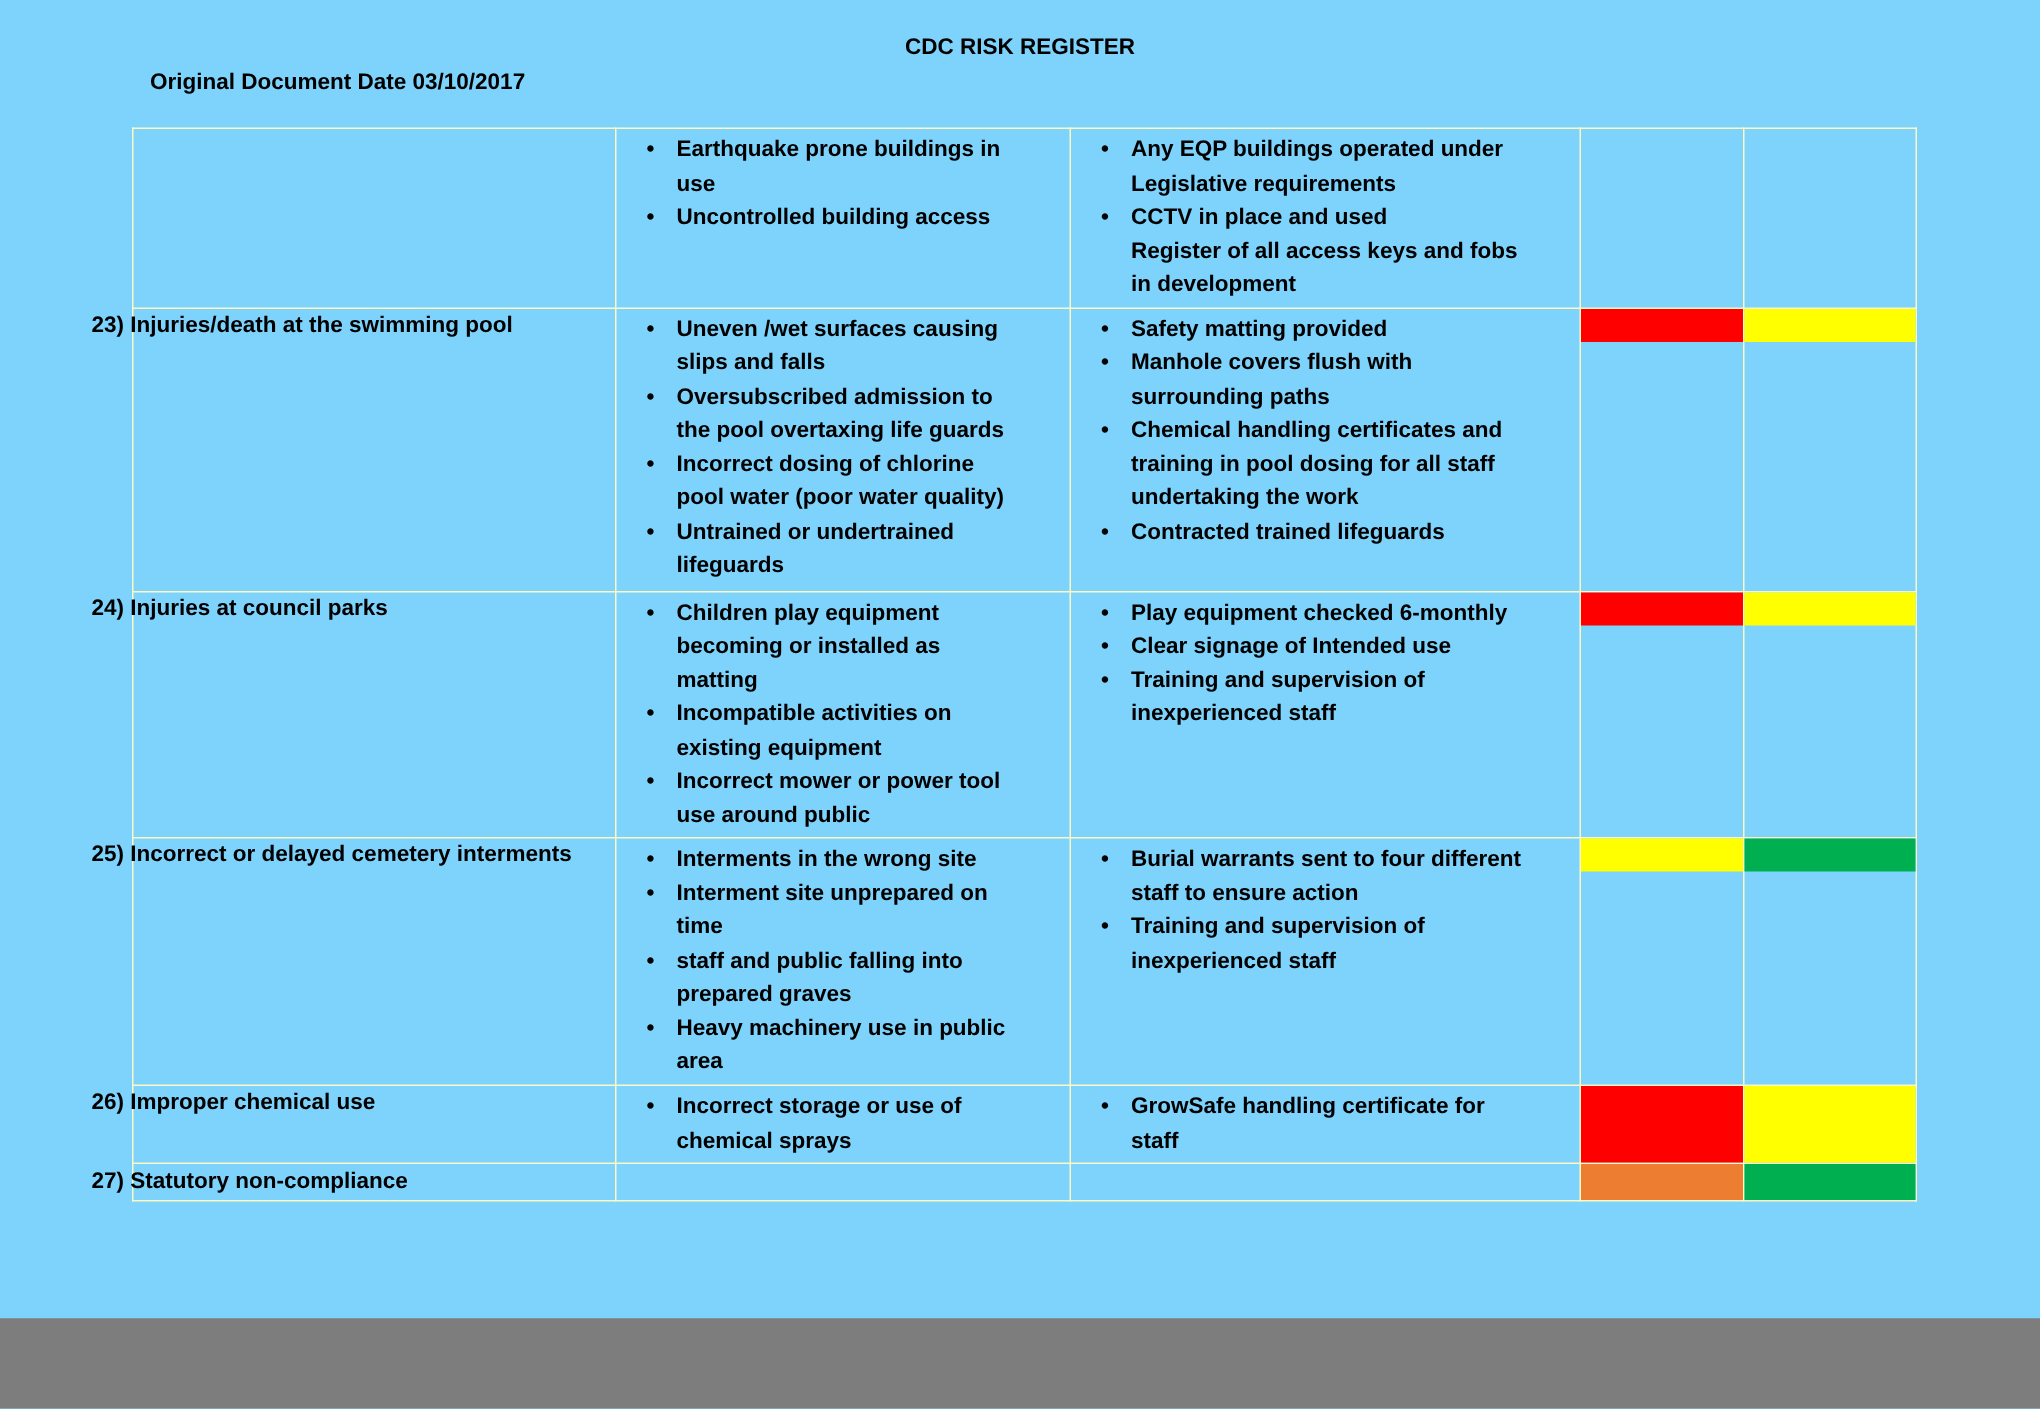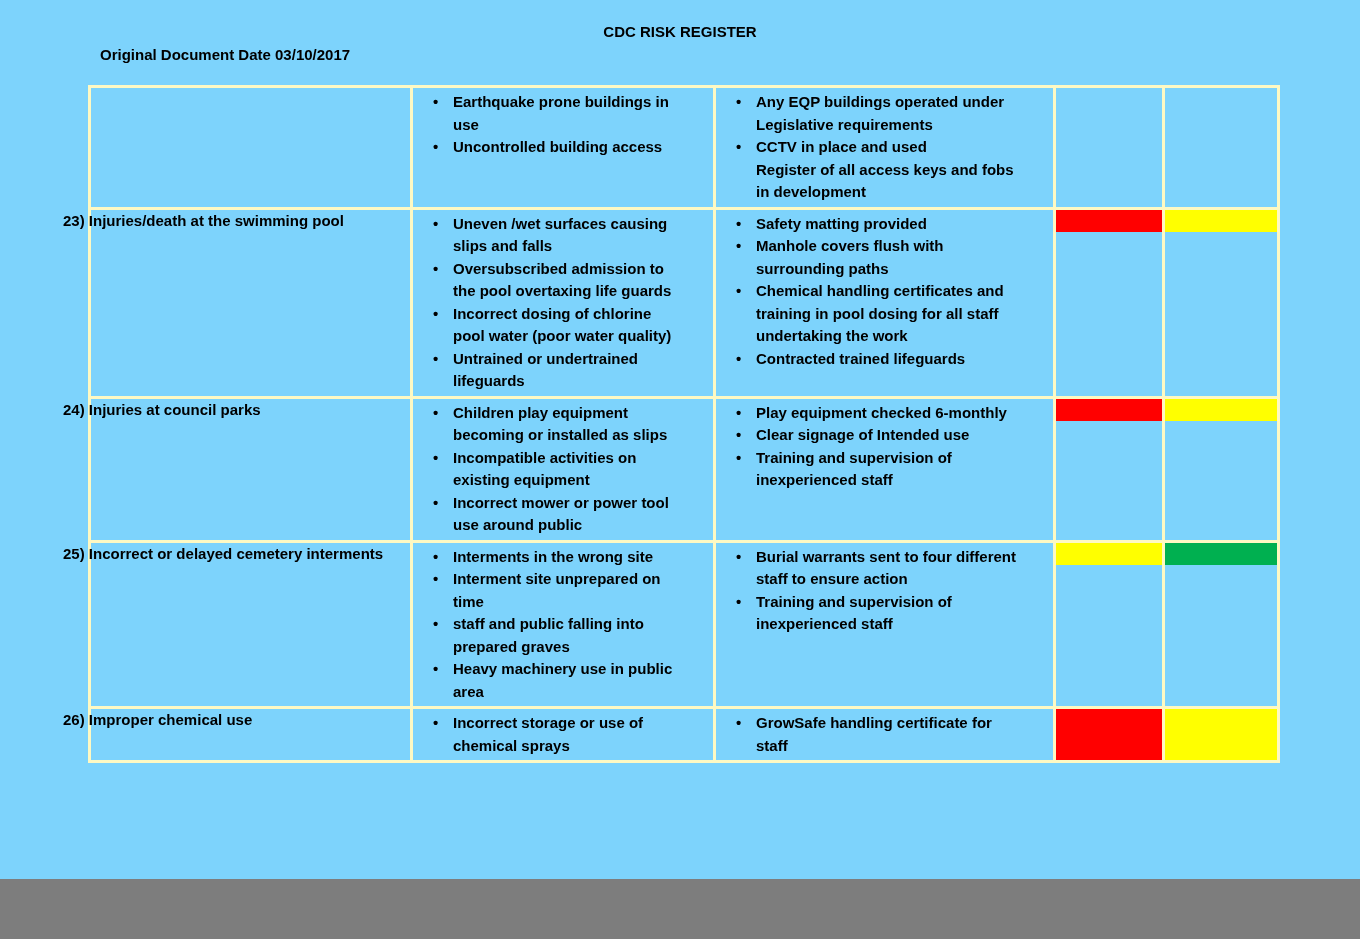"Earthquake prone buildings in use" .risk-table td { border: 3px solid #fef9c3 -> 1px solid #fef9c3 }
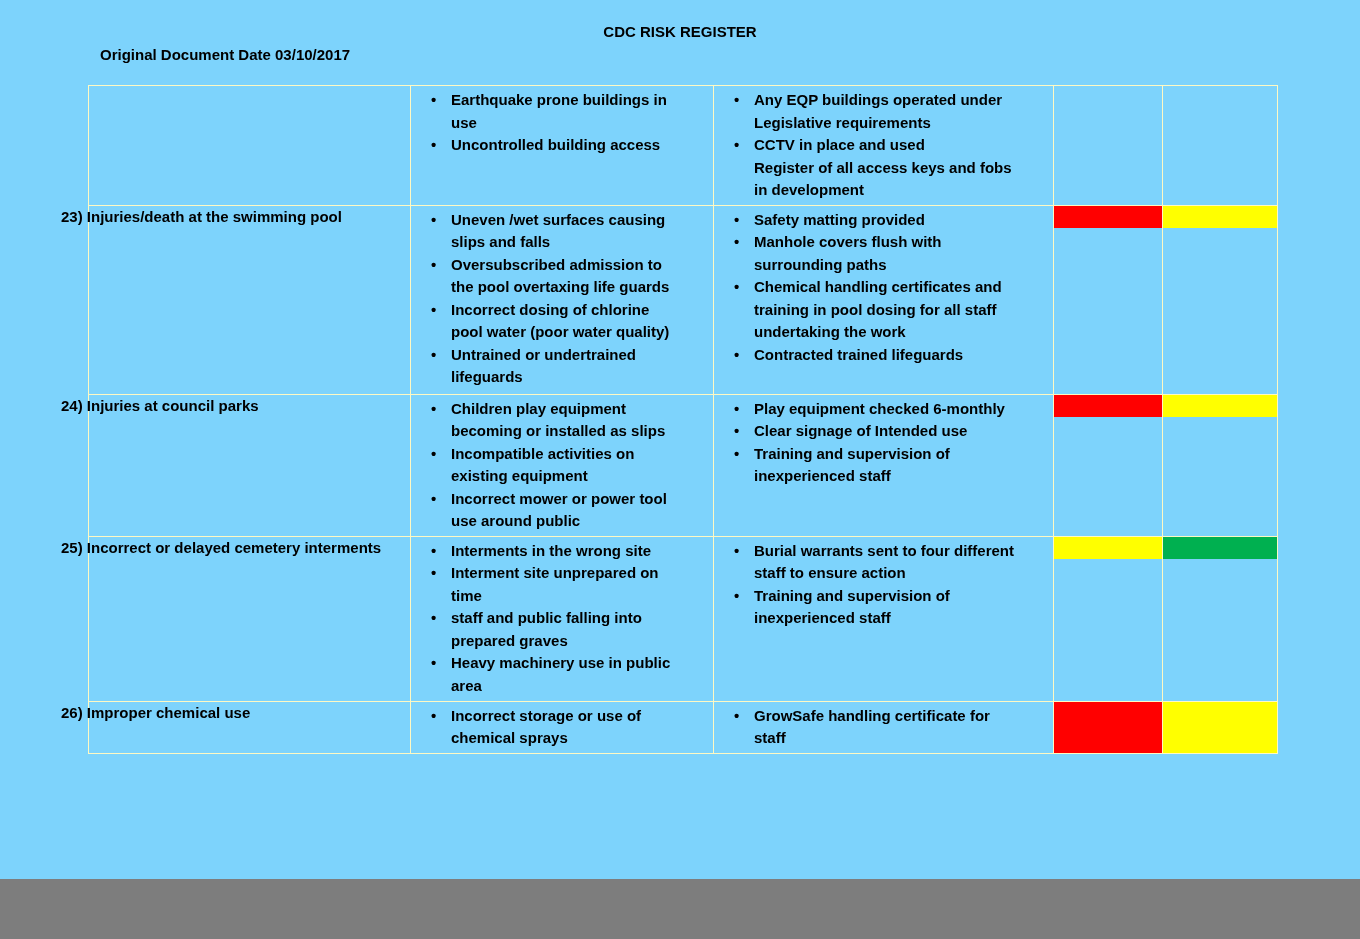"Children play equipment becoming or" li { text: slips -> matting }
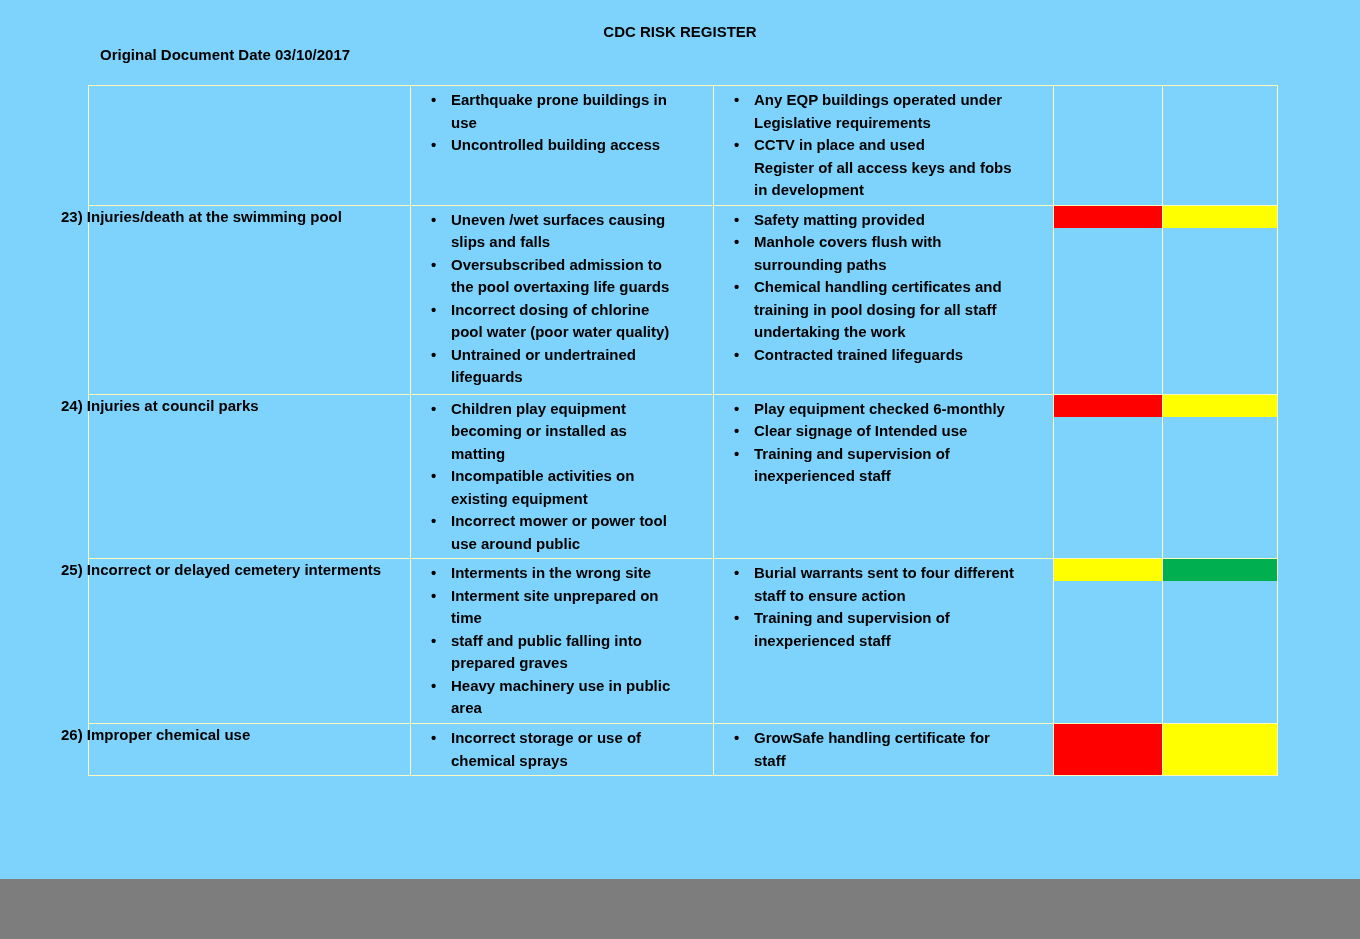"27) Statutory non-compliance" tr.r-27 { html: none -> <tr> <td>27) Statutory non-compliance</td> <td></td> <td></td> <td> <div></div> </td> <td> <div></div> </td> </tr> }
